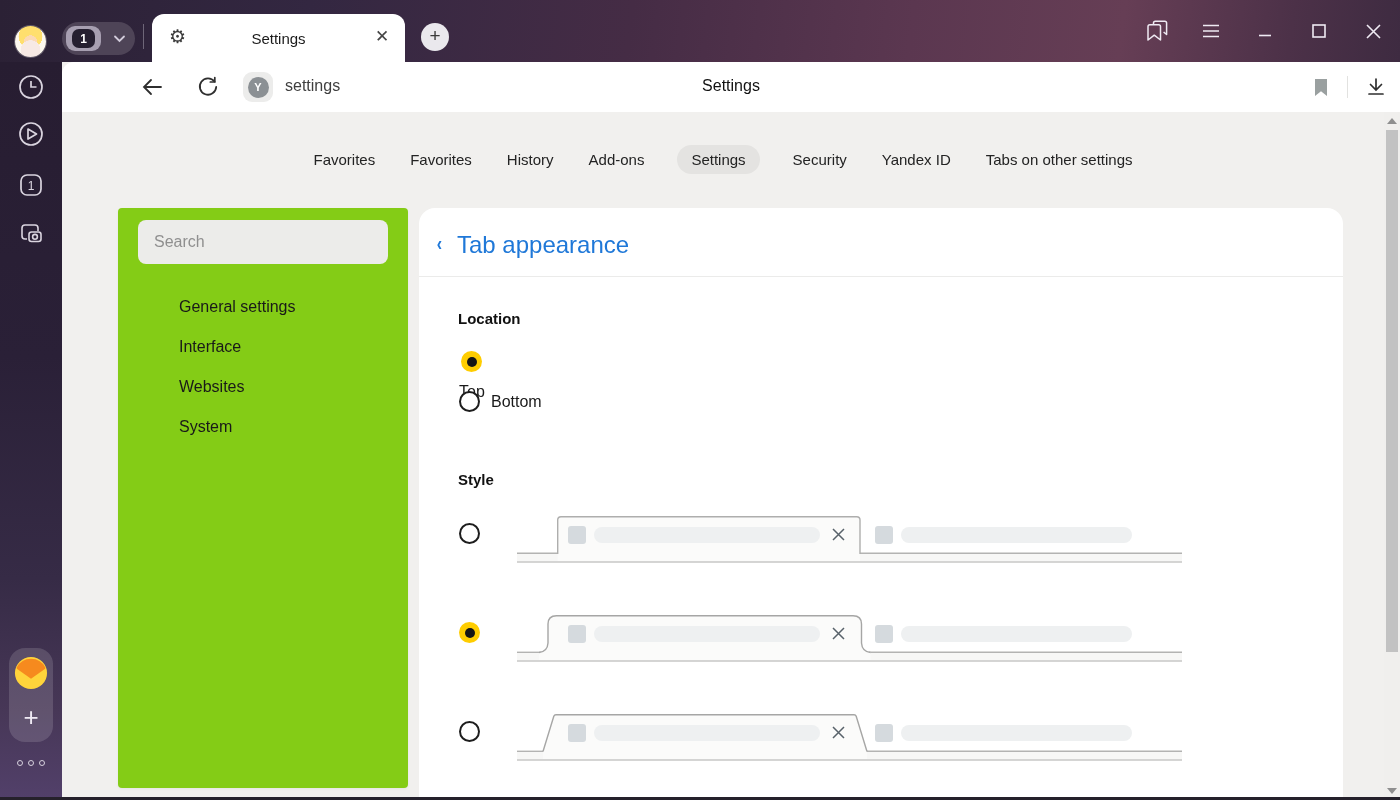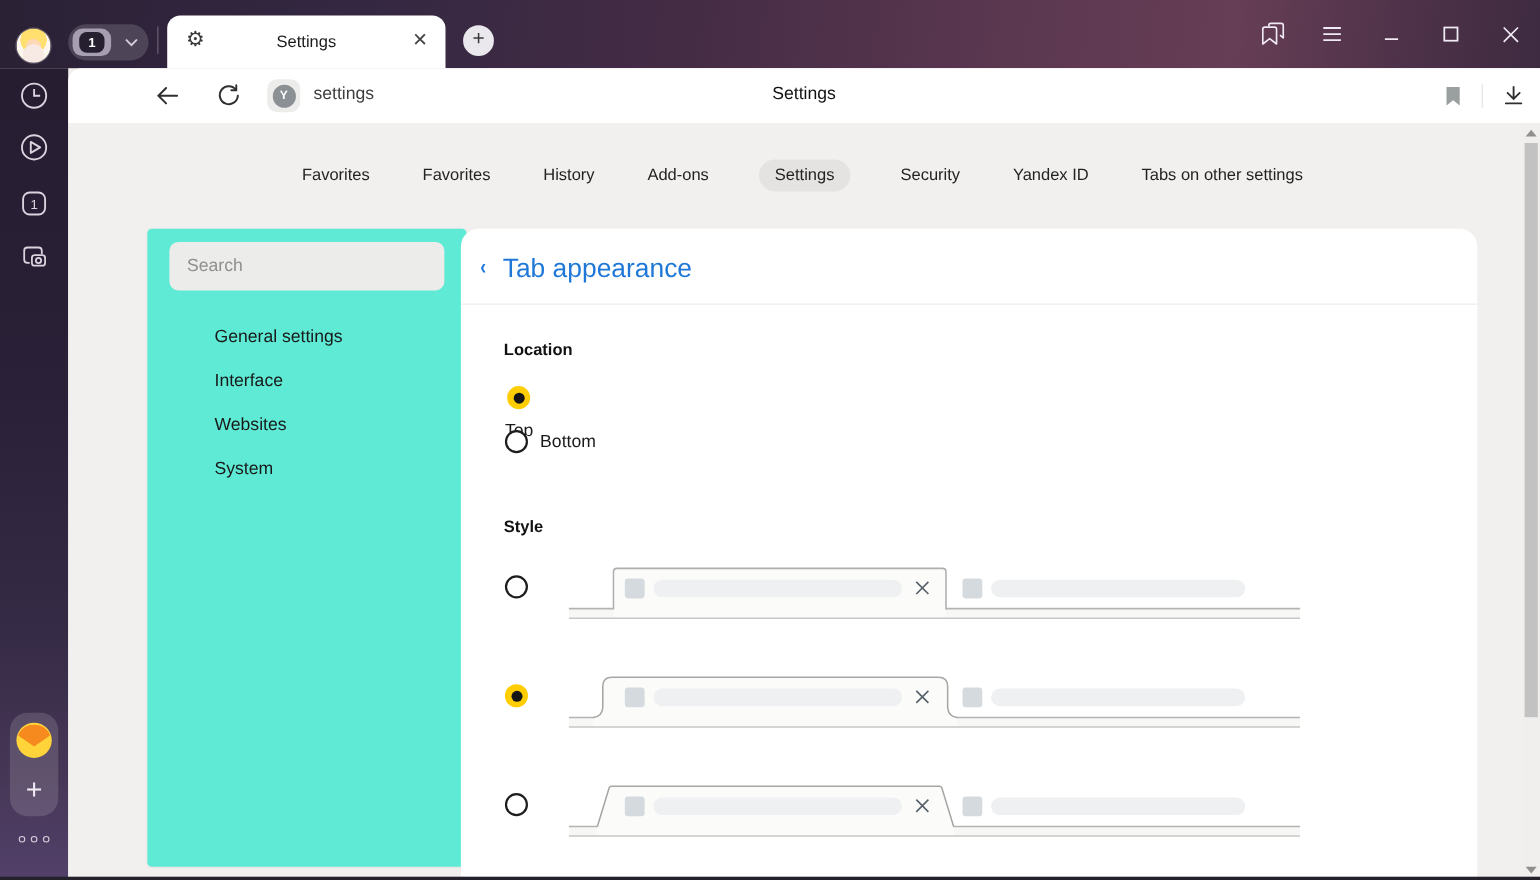"Favorites" .topnav span { margin-left: 13px -> none }
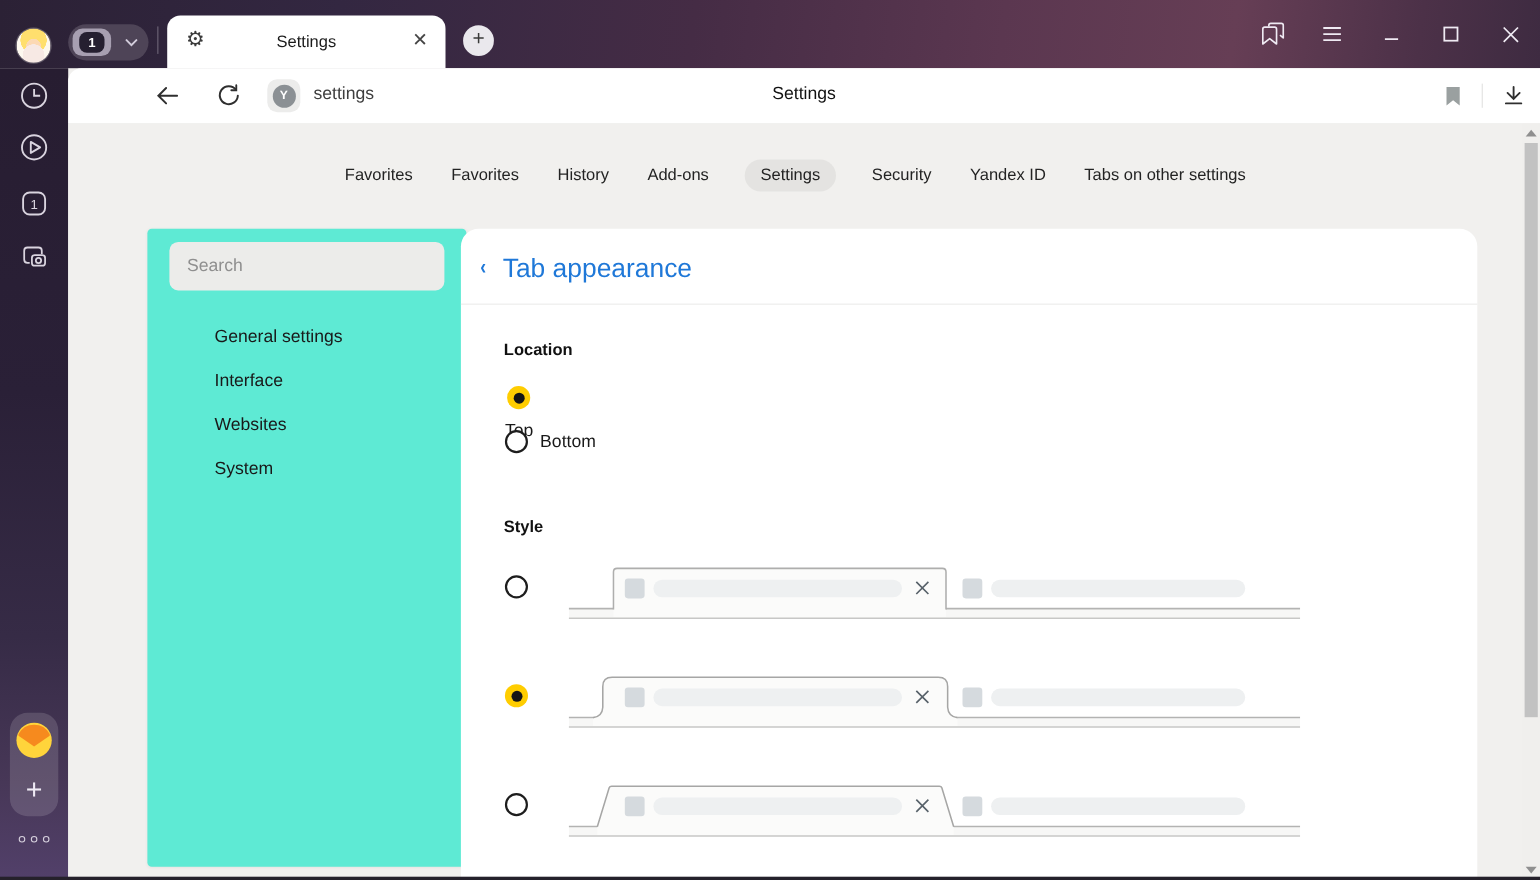"Search" .card-left { background: #5eead4 -> #84cc16; left: 72px -> 56px }
